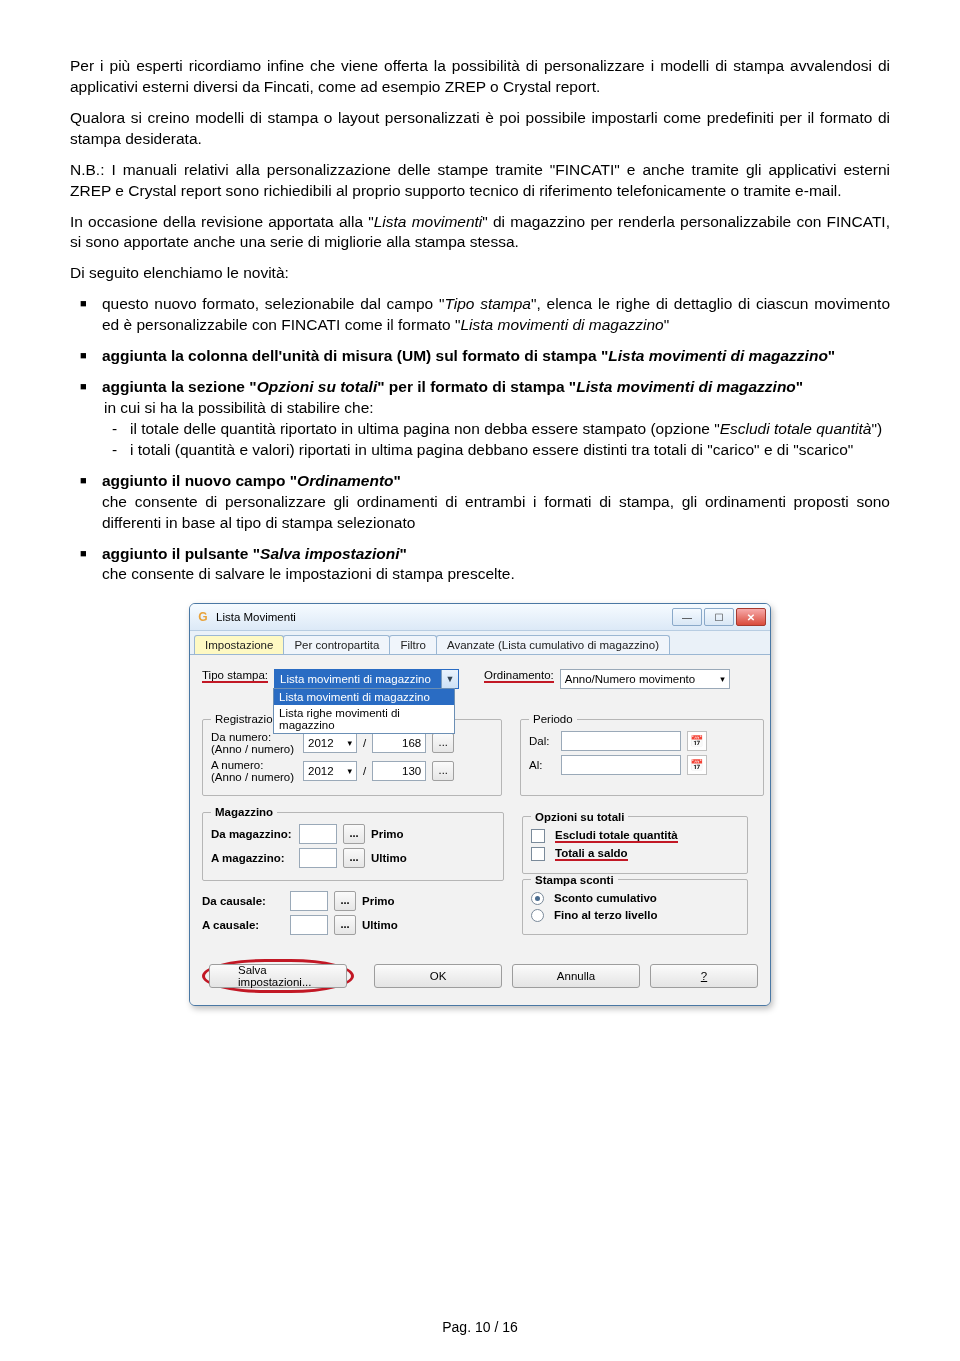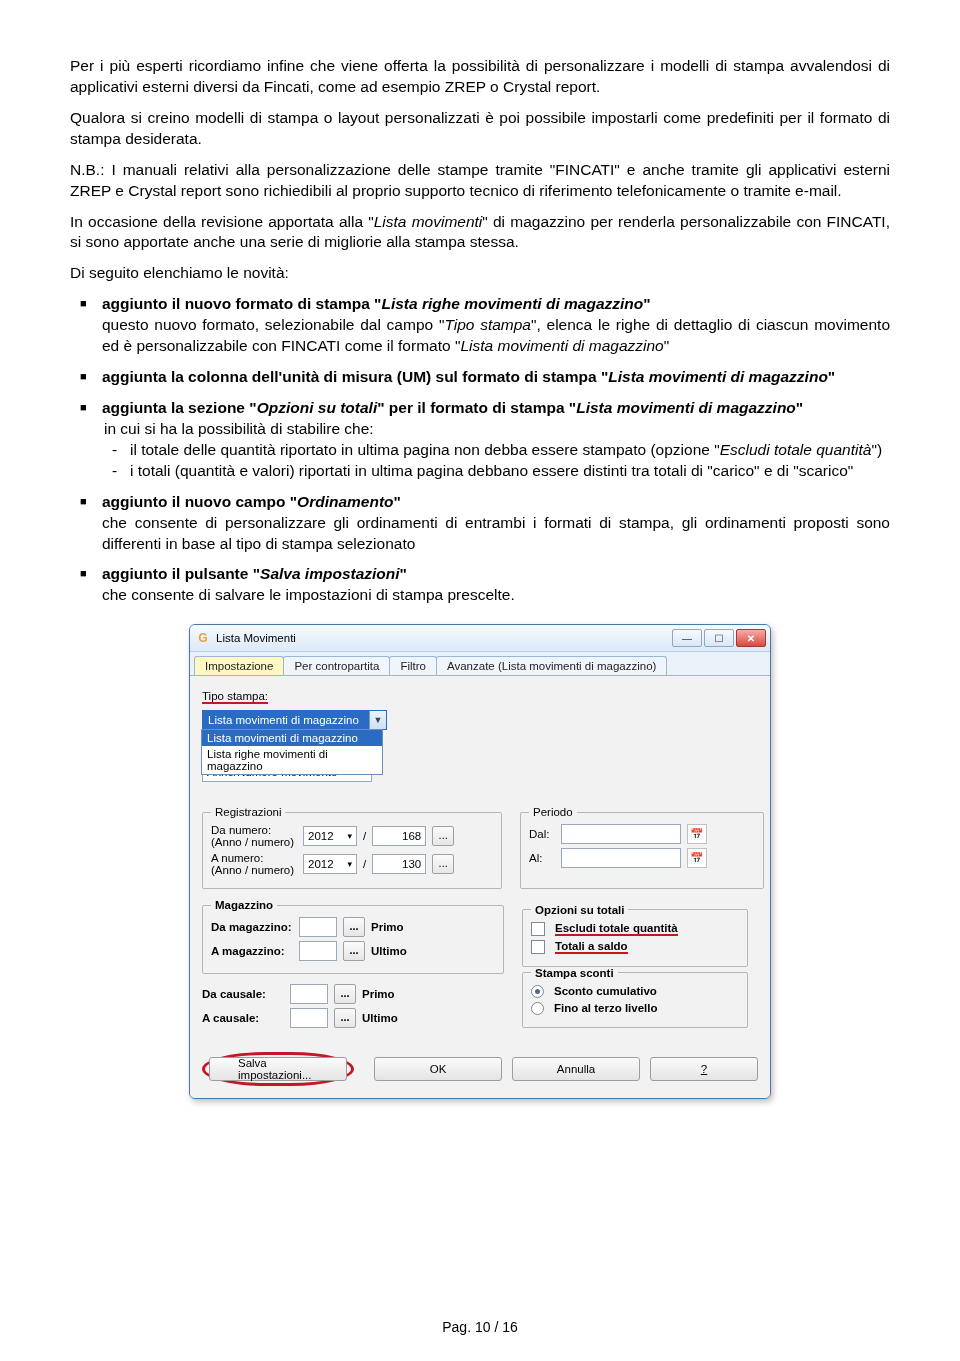"aggiunto il nuovo formato di" span.b { html: <span><span>aggiunto il nuovo formato di stampa "</span><span>Lista righe movimenti di magazzino</span><span>"</span></span> -> none }
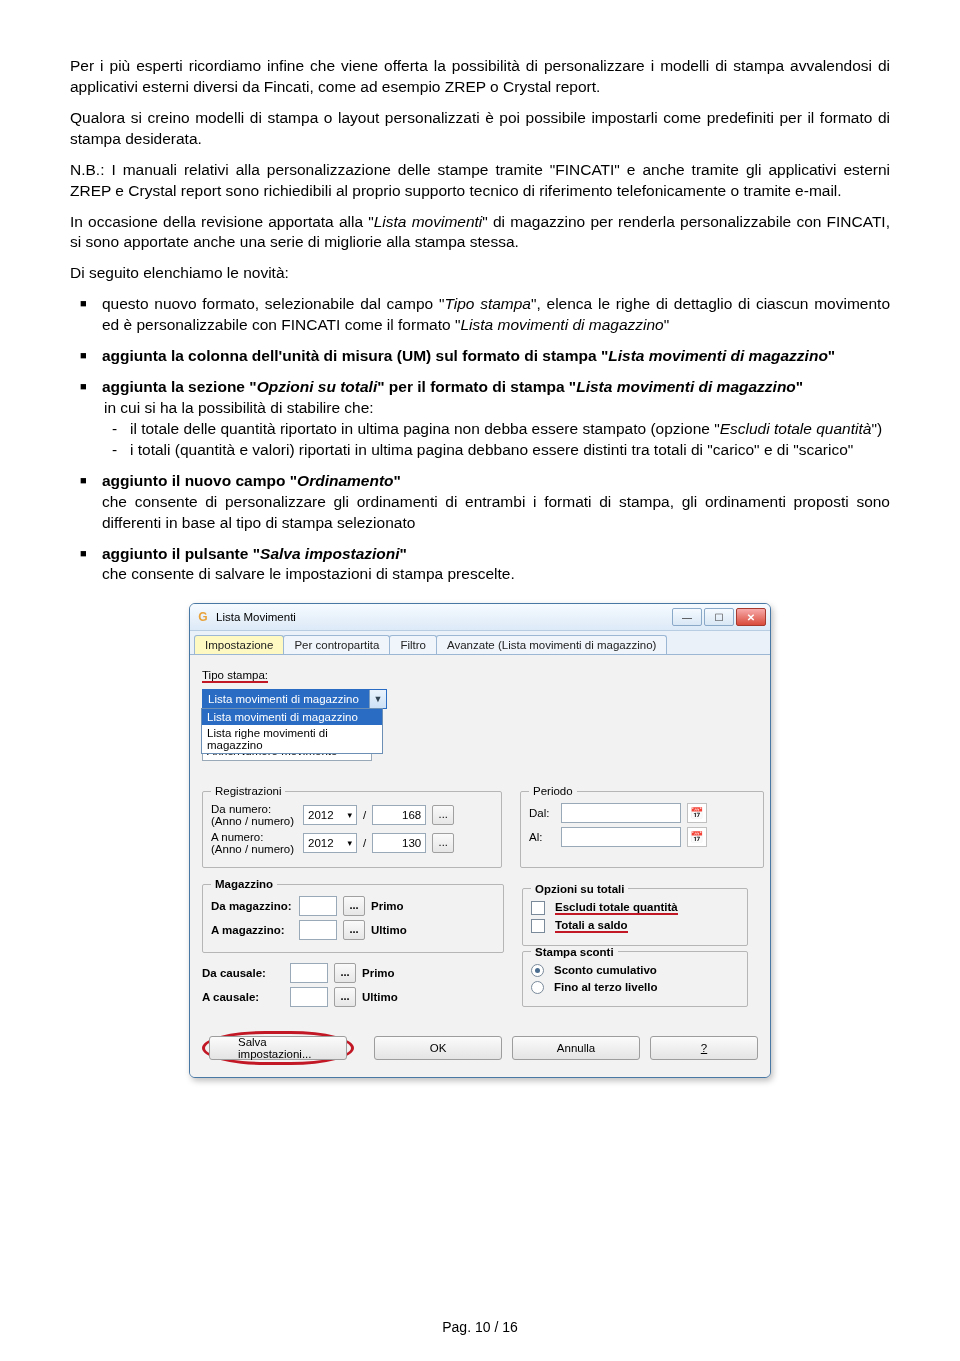"Avanzate (Lista movimenti di magazzino)" div.tab { text: movimenti -> cumulativo }
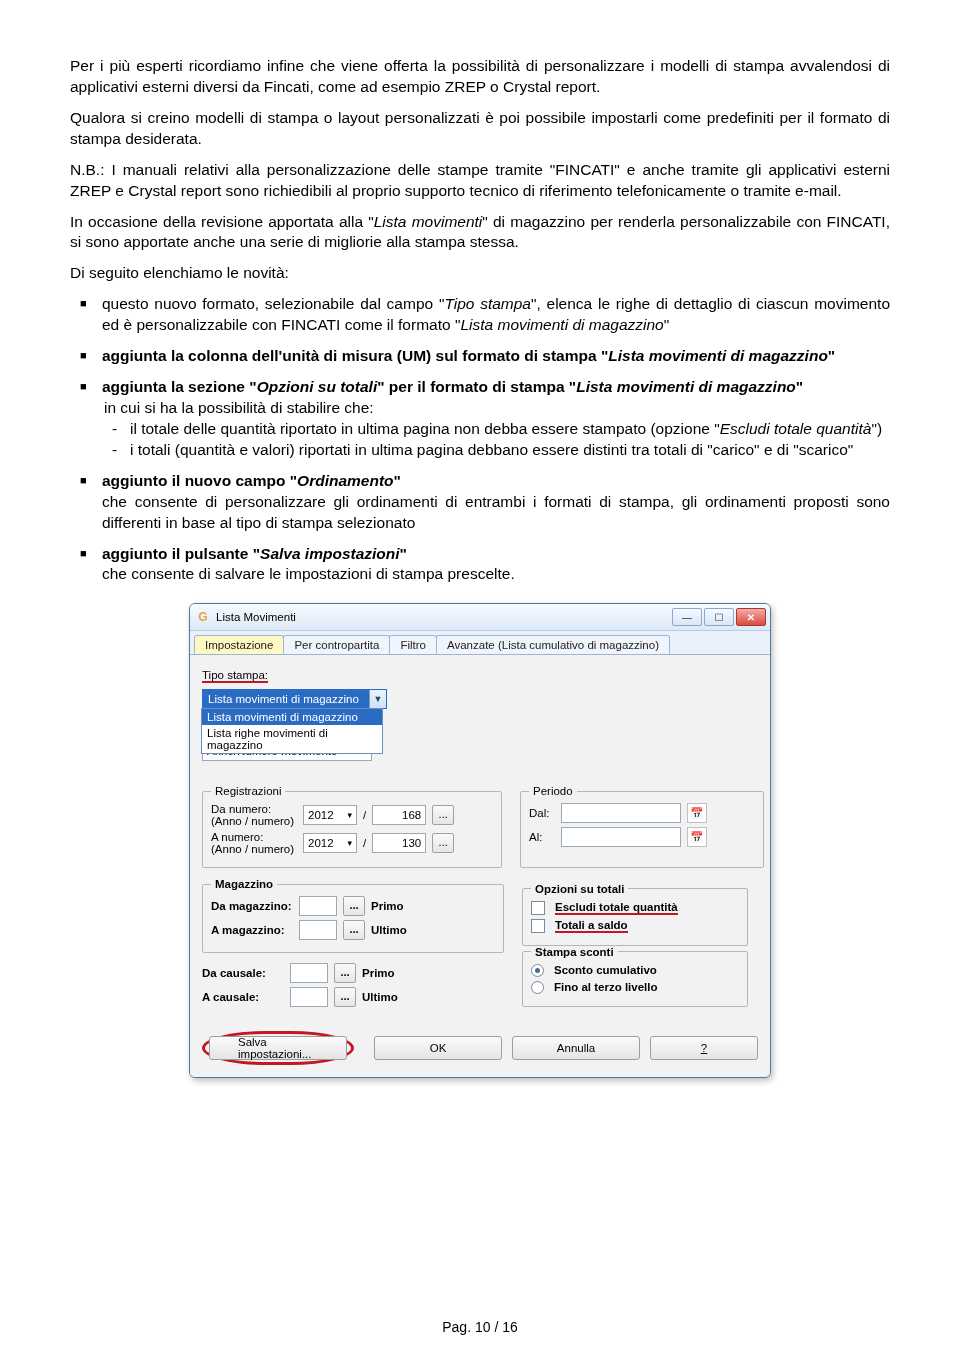"Tipo stampa:" div.row { flex-direction: column -> none }
